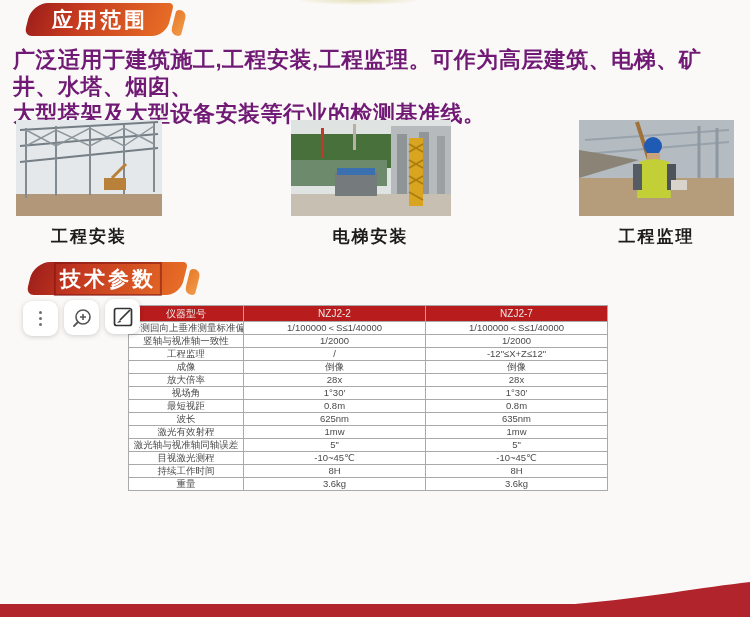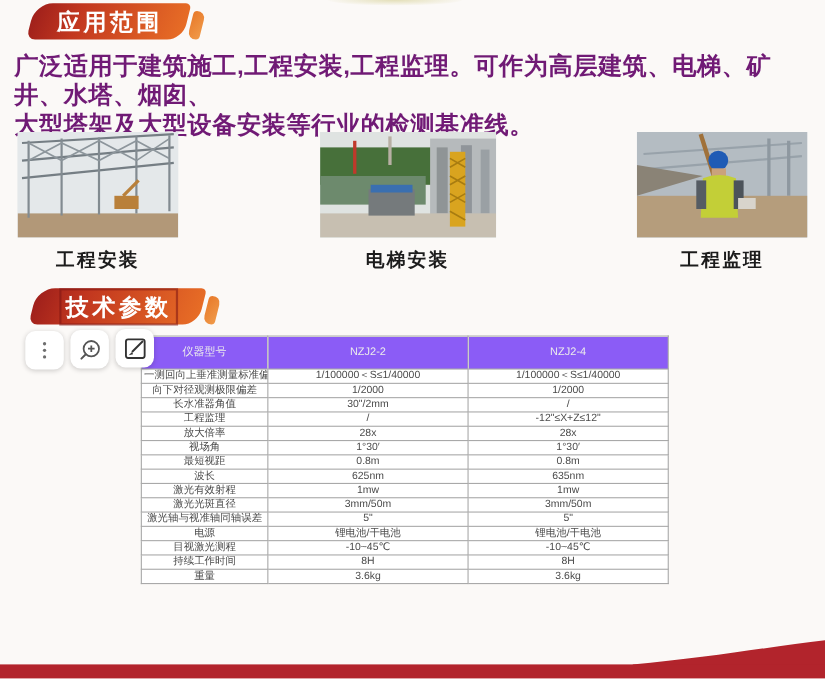"仪器型号" table.spec thead th { background: #8b5cf6 -> #b91c1c; height: 30px -> 16px }
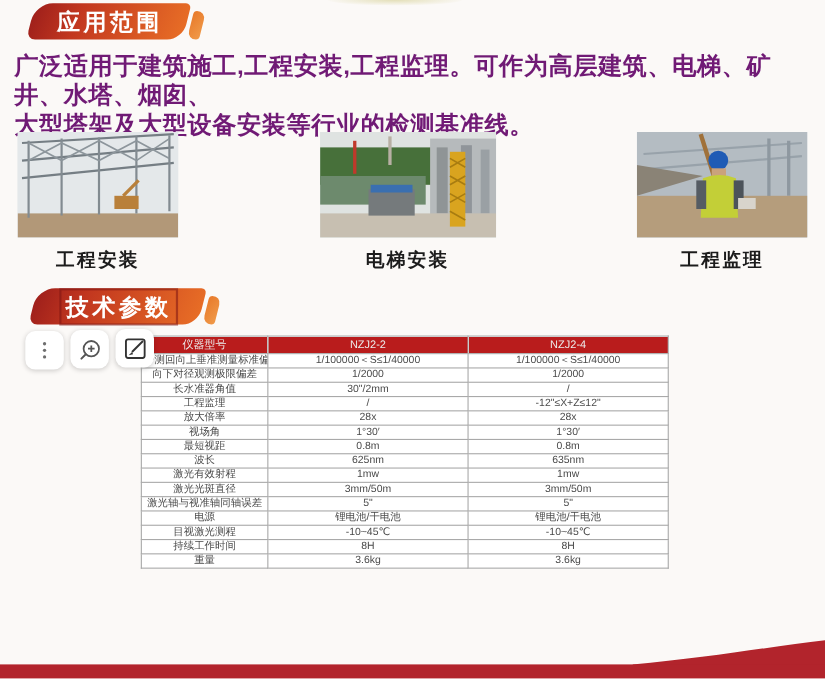"NZJ2-4" th { text: NZJ2-4 -> NZJ2-7 }
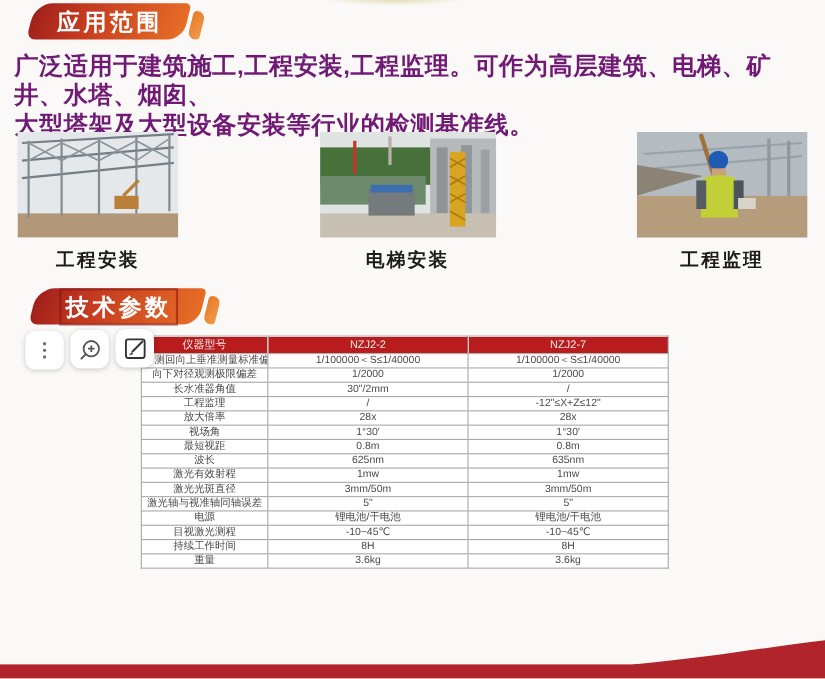"向下对径观测极限偏差" td { text: 向下对径观测极限偏差 -> 竖轴与视准轴一致性 }
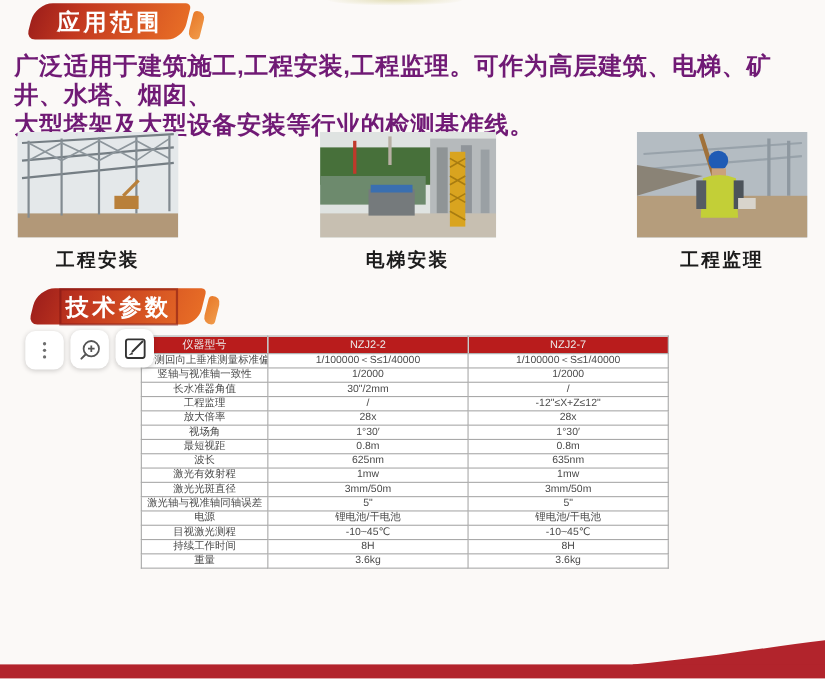"长水准器角值" tr { html: <tr> <td>长水准器角值</td> <td>30"/2mm</td> <td>/</td> </tr> -> none }
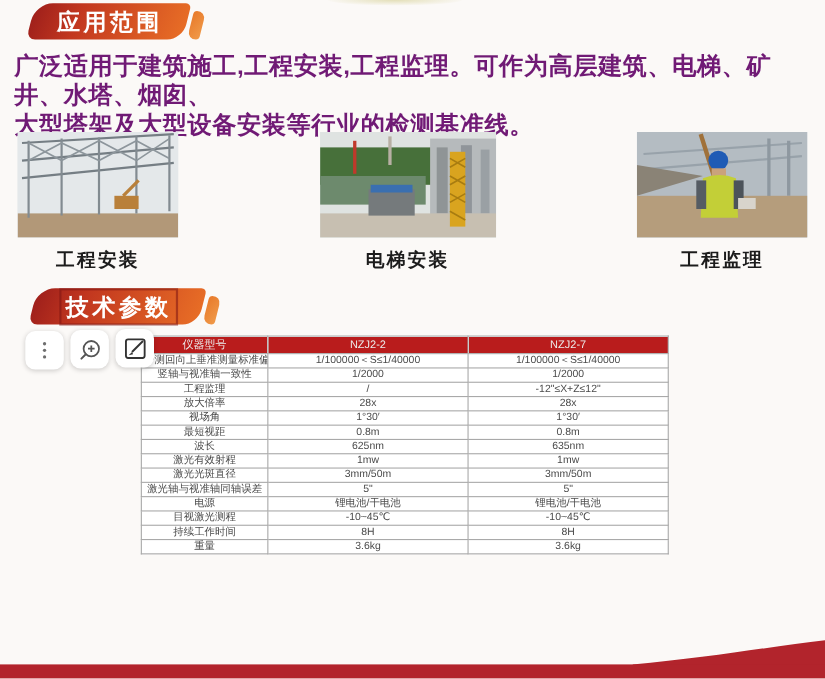"成像" tr { html: none -> <tr> <td>成像</td> <td>倒像</td> <td>倒像</td> </tr> }
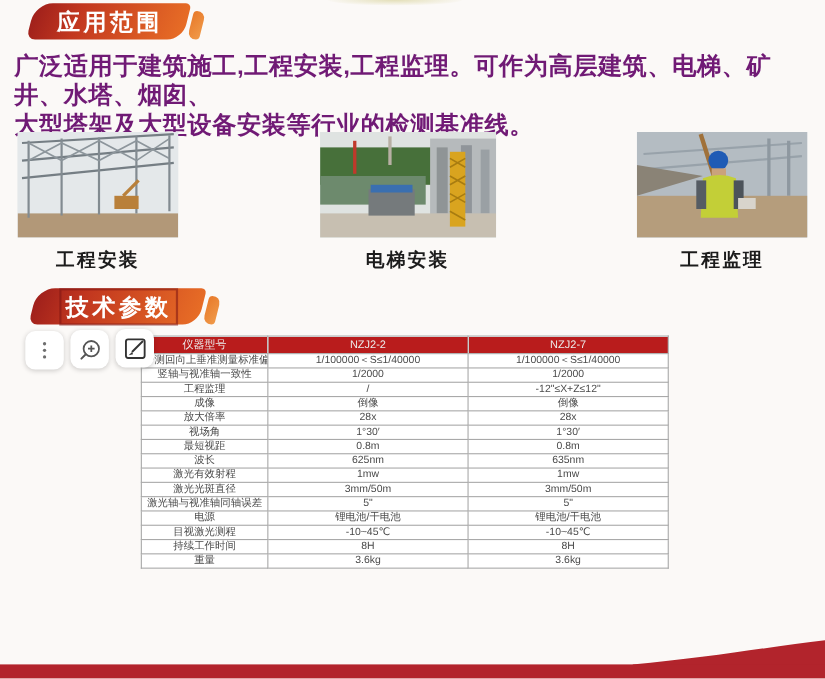"激光光斑直径" tr { html: <tr> <td>激光光斑直径</td> <td>3mm/50m</td> <td>3mm/50m</td> </tr> -> none }
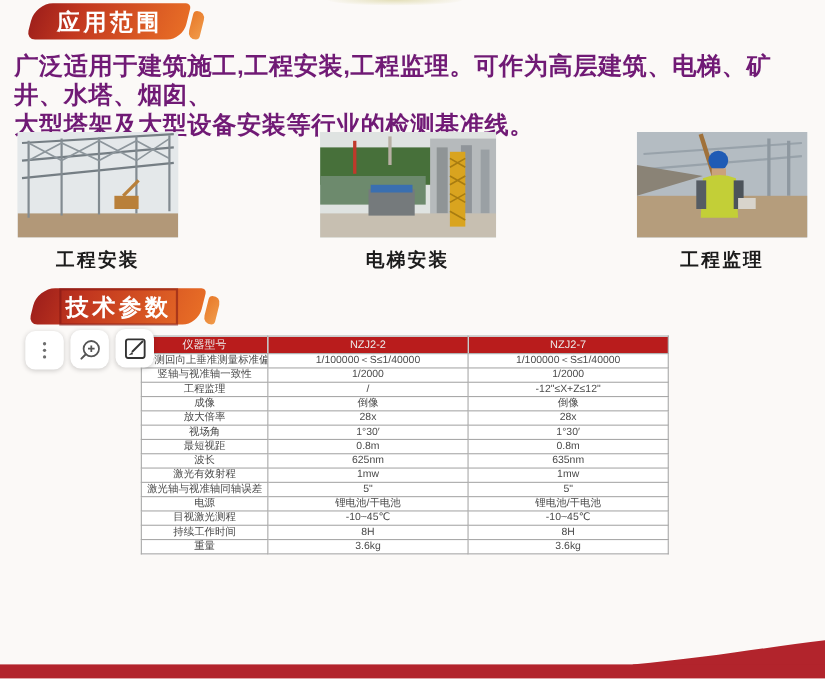"电源" tr { html: <tr> <td>电源</td> <td>锂电池/干电池</td> <td>锂电池/干电池</td> </tr> -> none }
